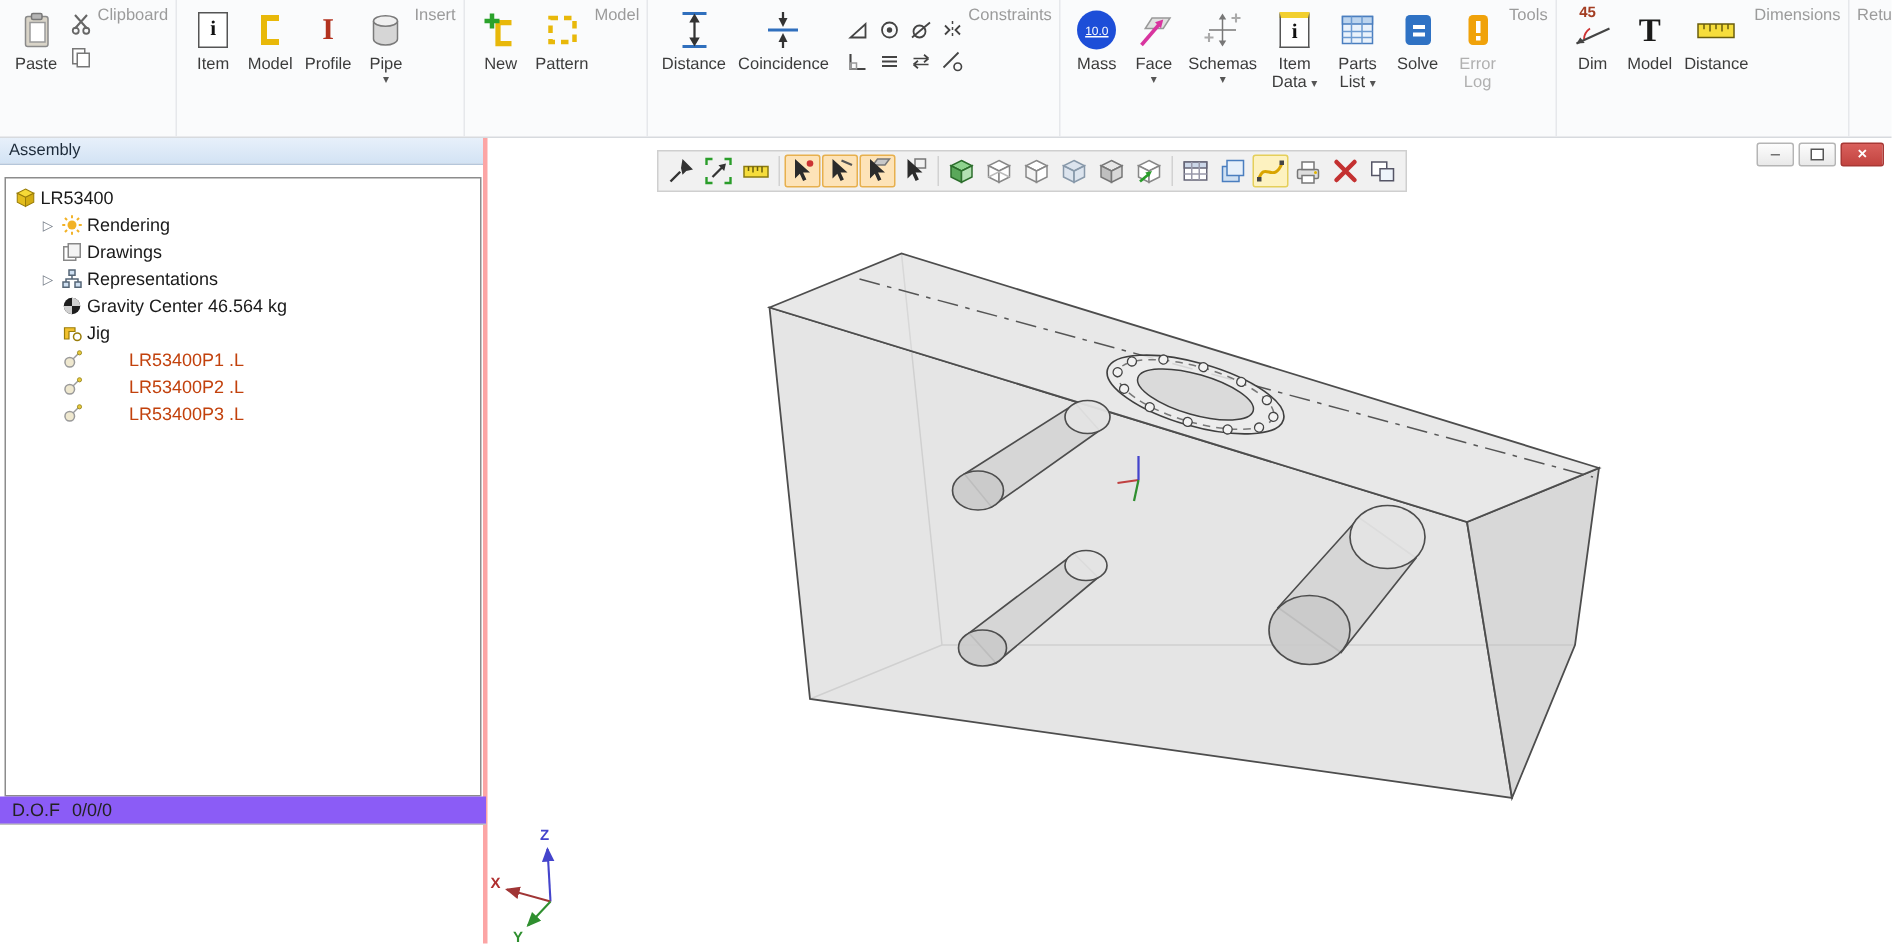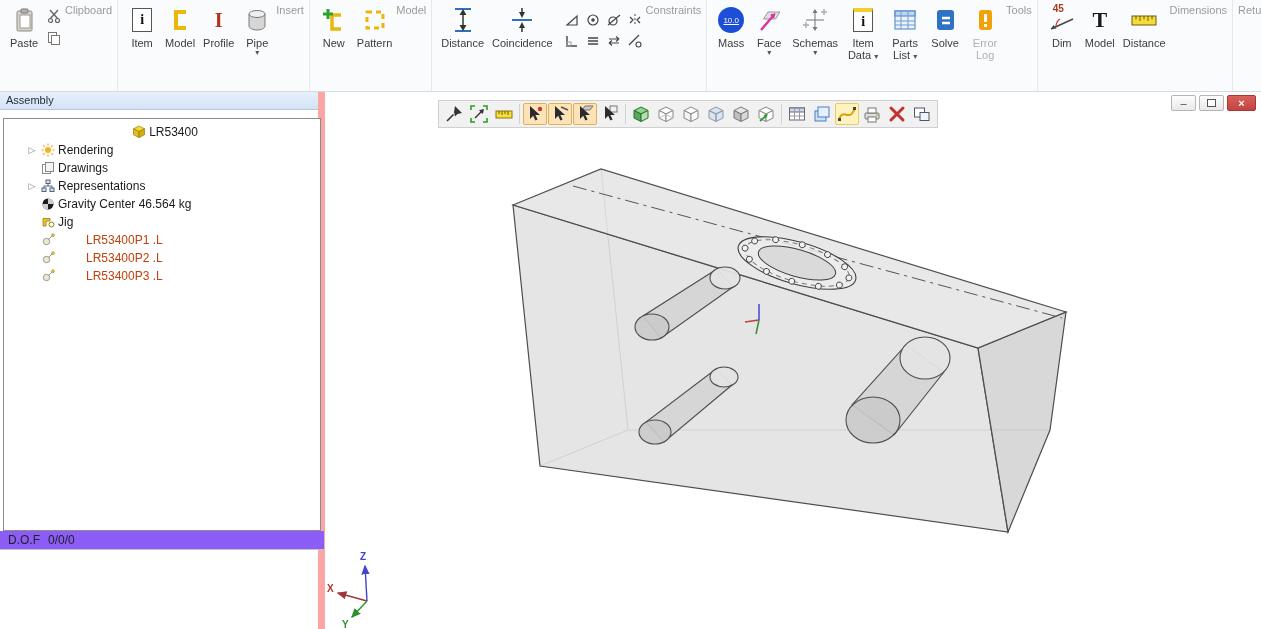"Assembly" #leftpanel { border-right: 7px solid #fca5a5 -> 3px solid #fca5a5 }
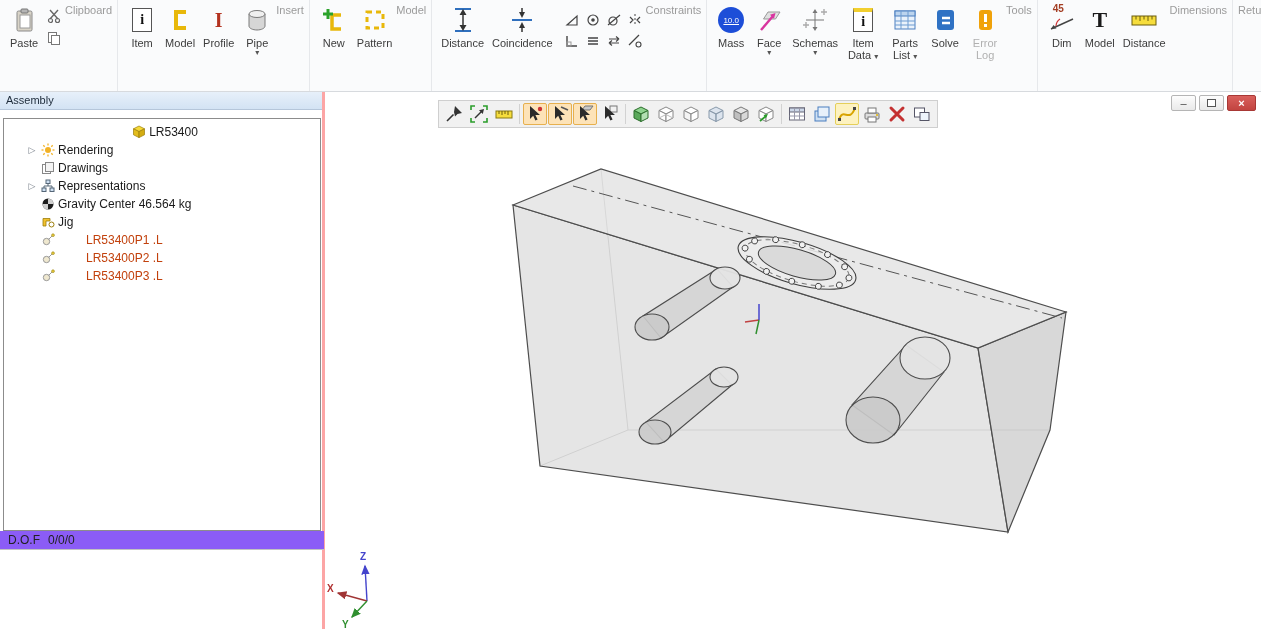"LR53400" .trow.root { justify-content: center -> none }
